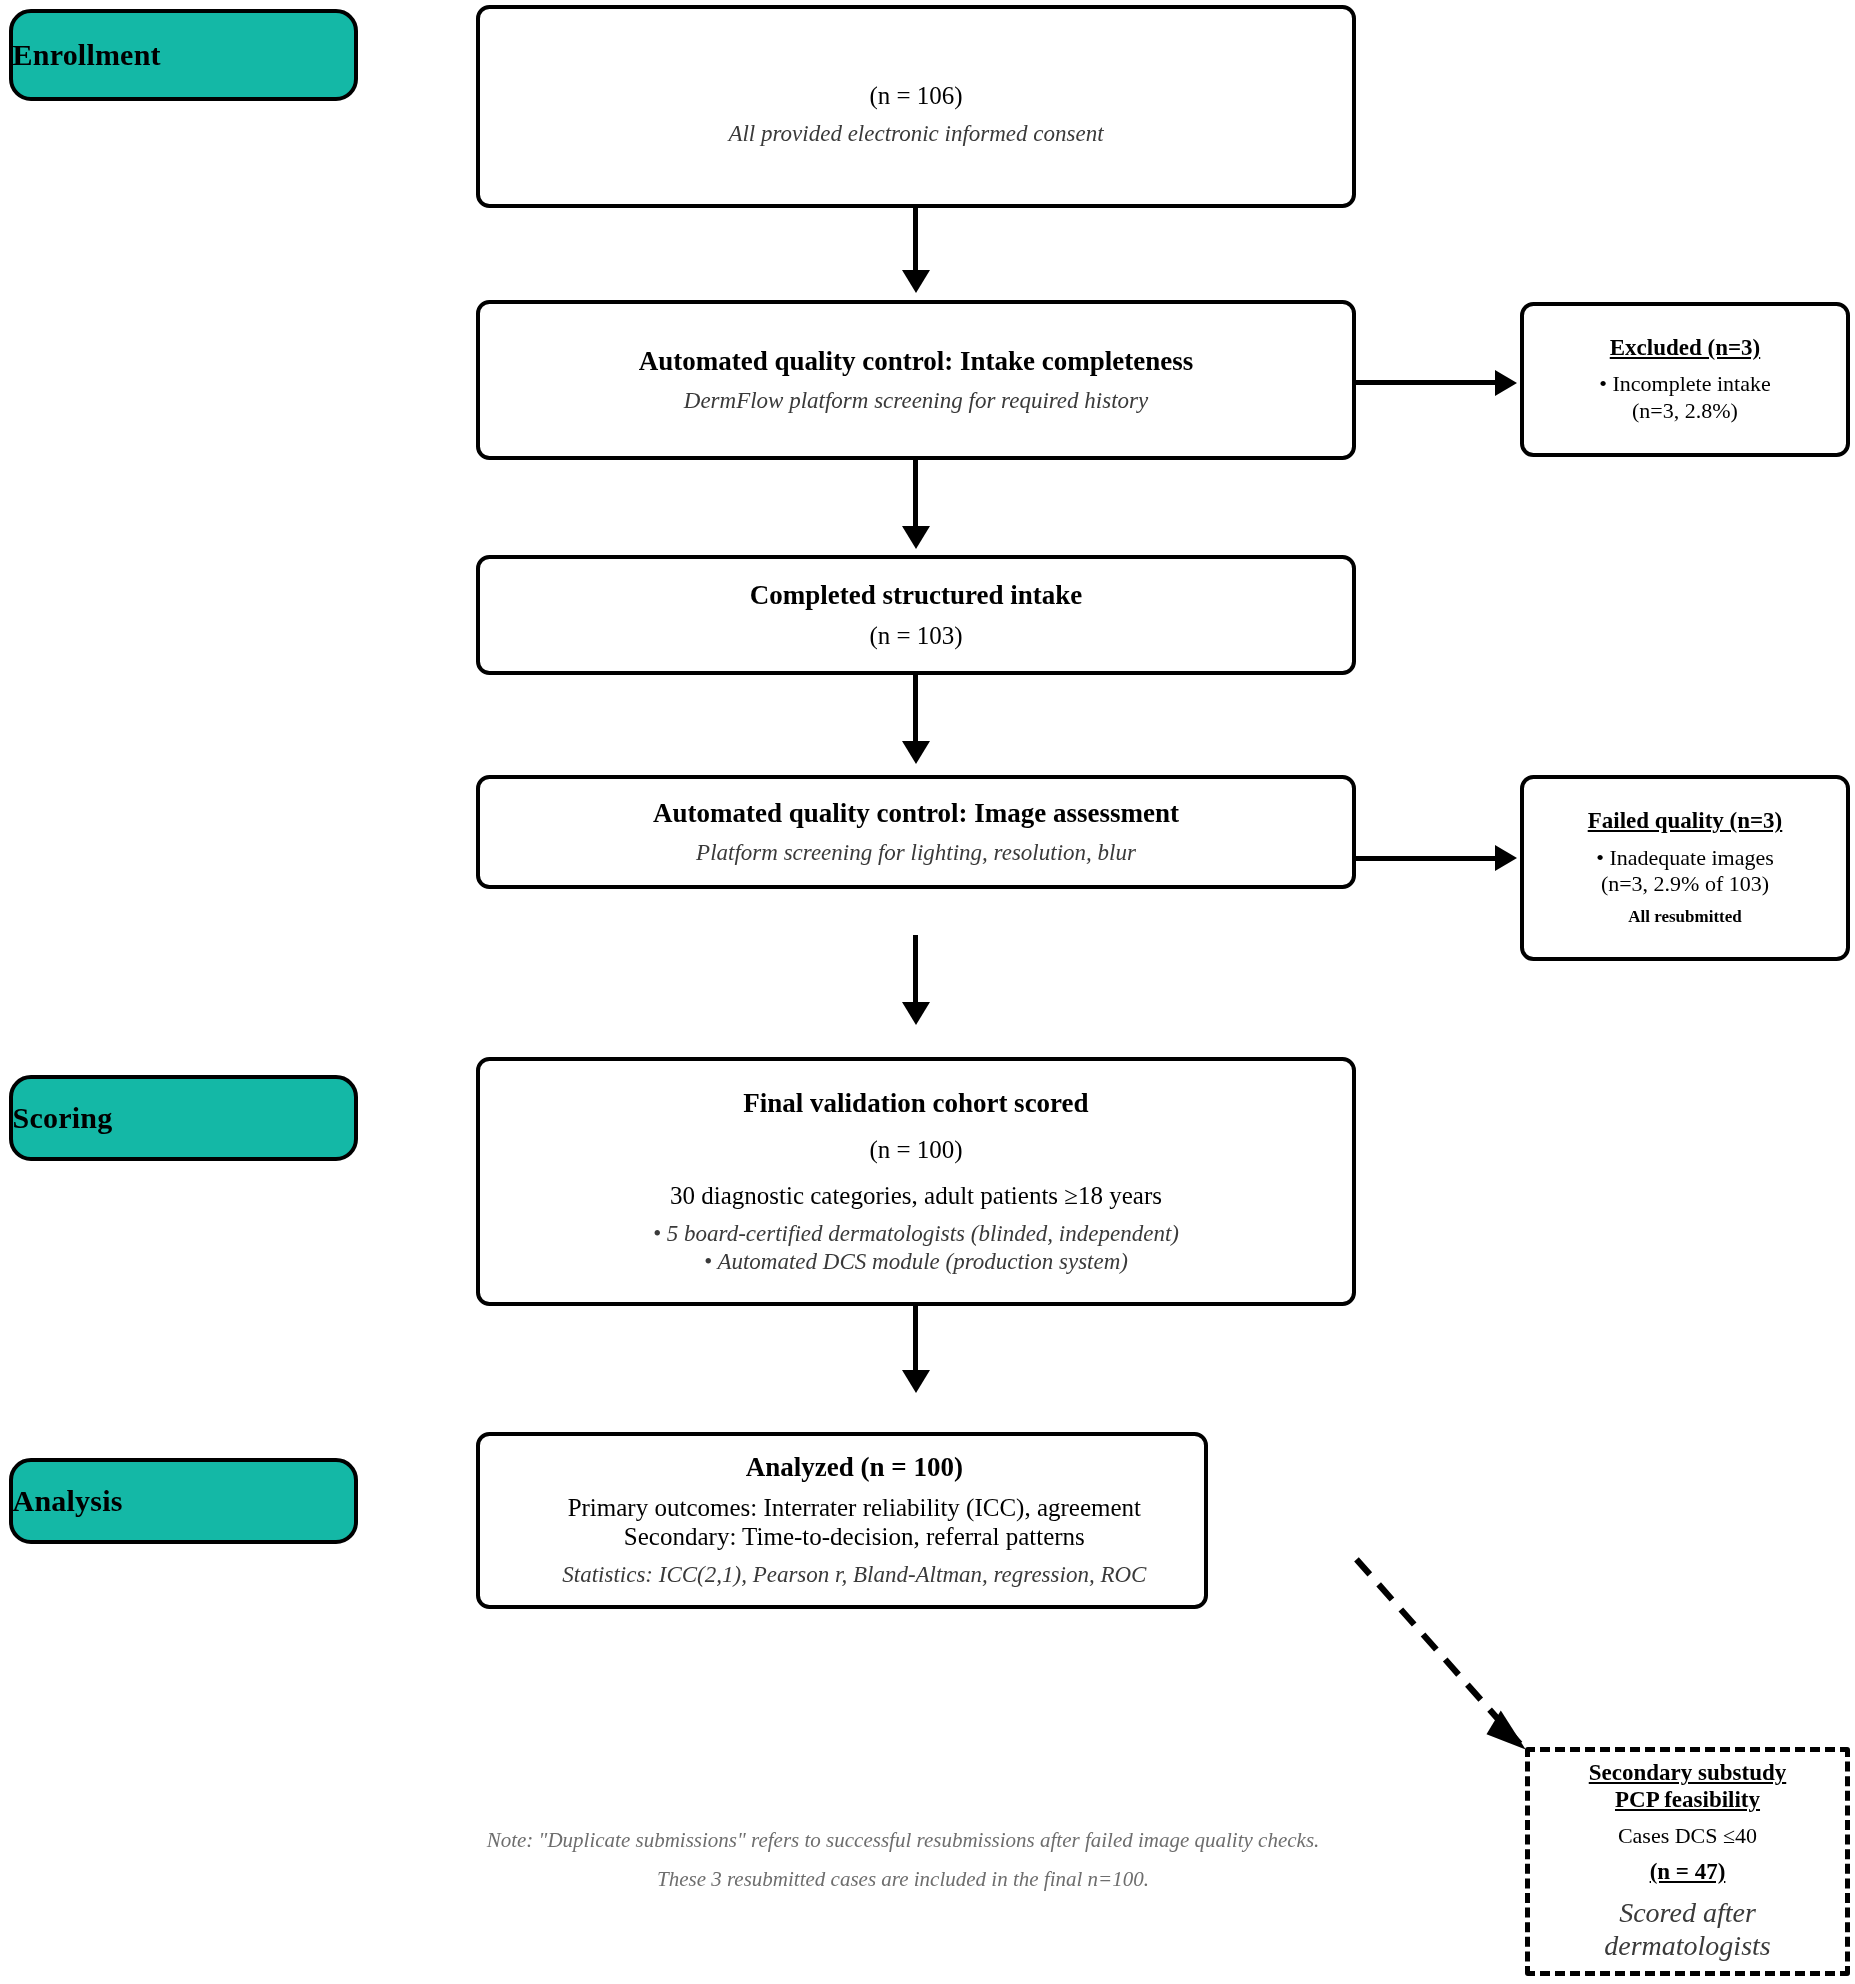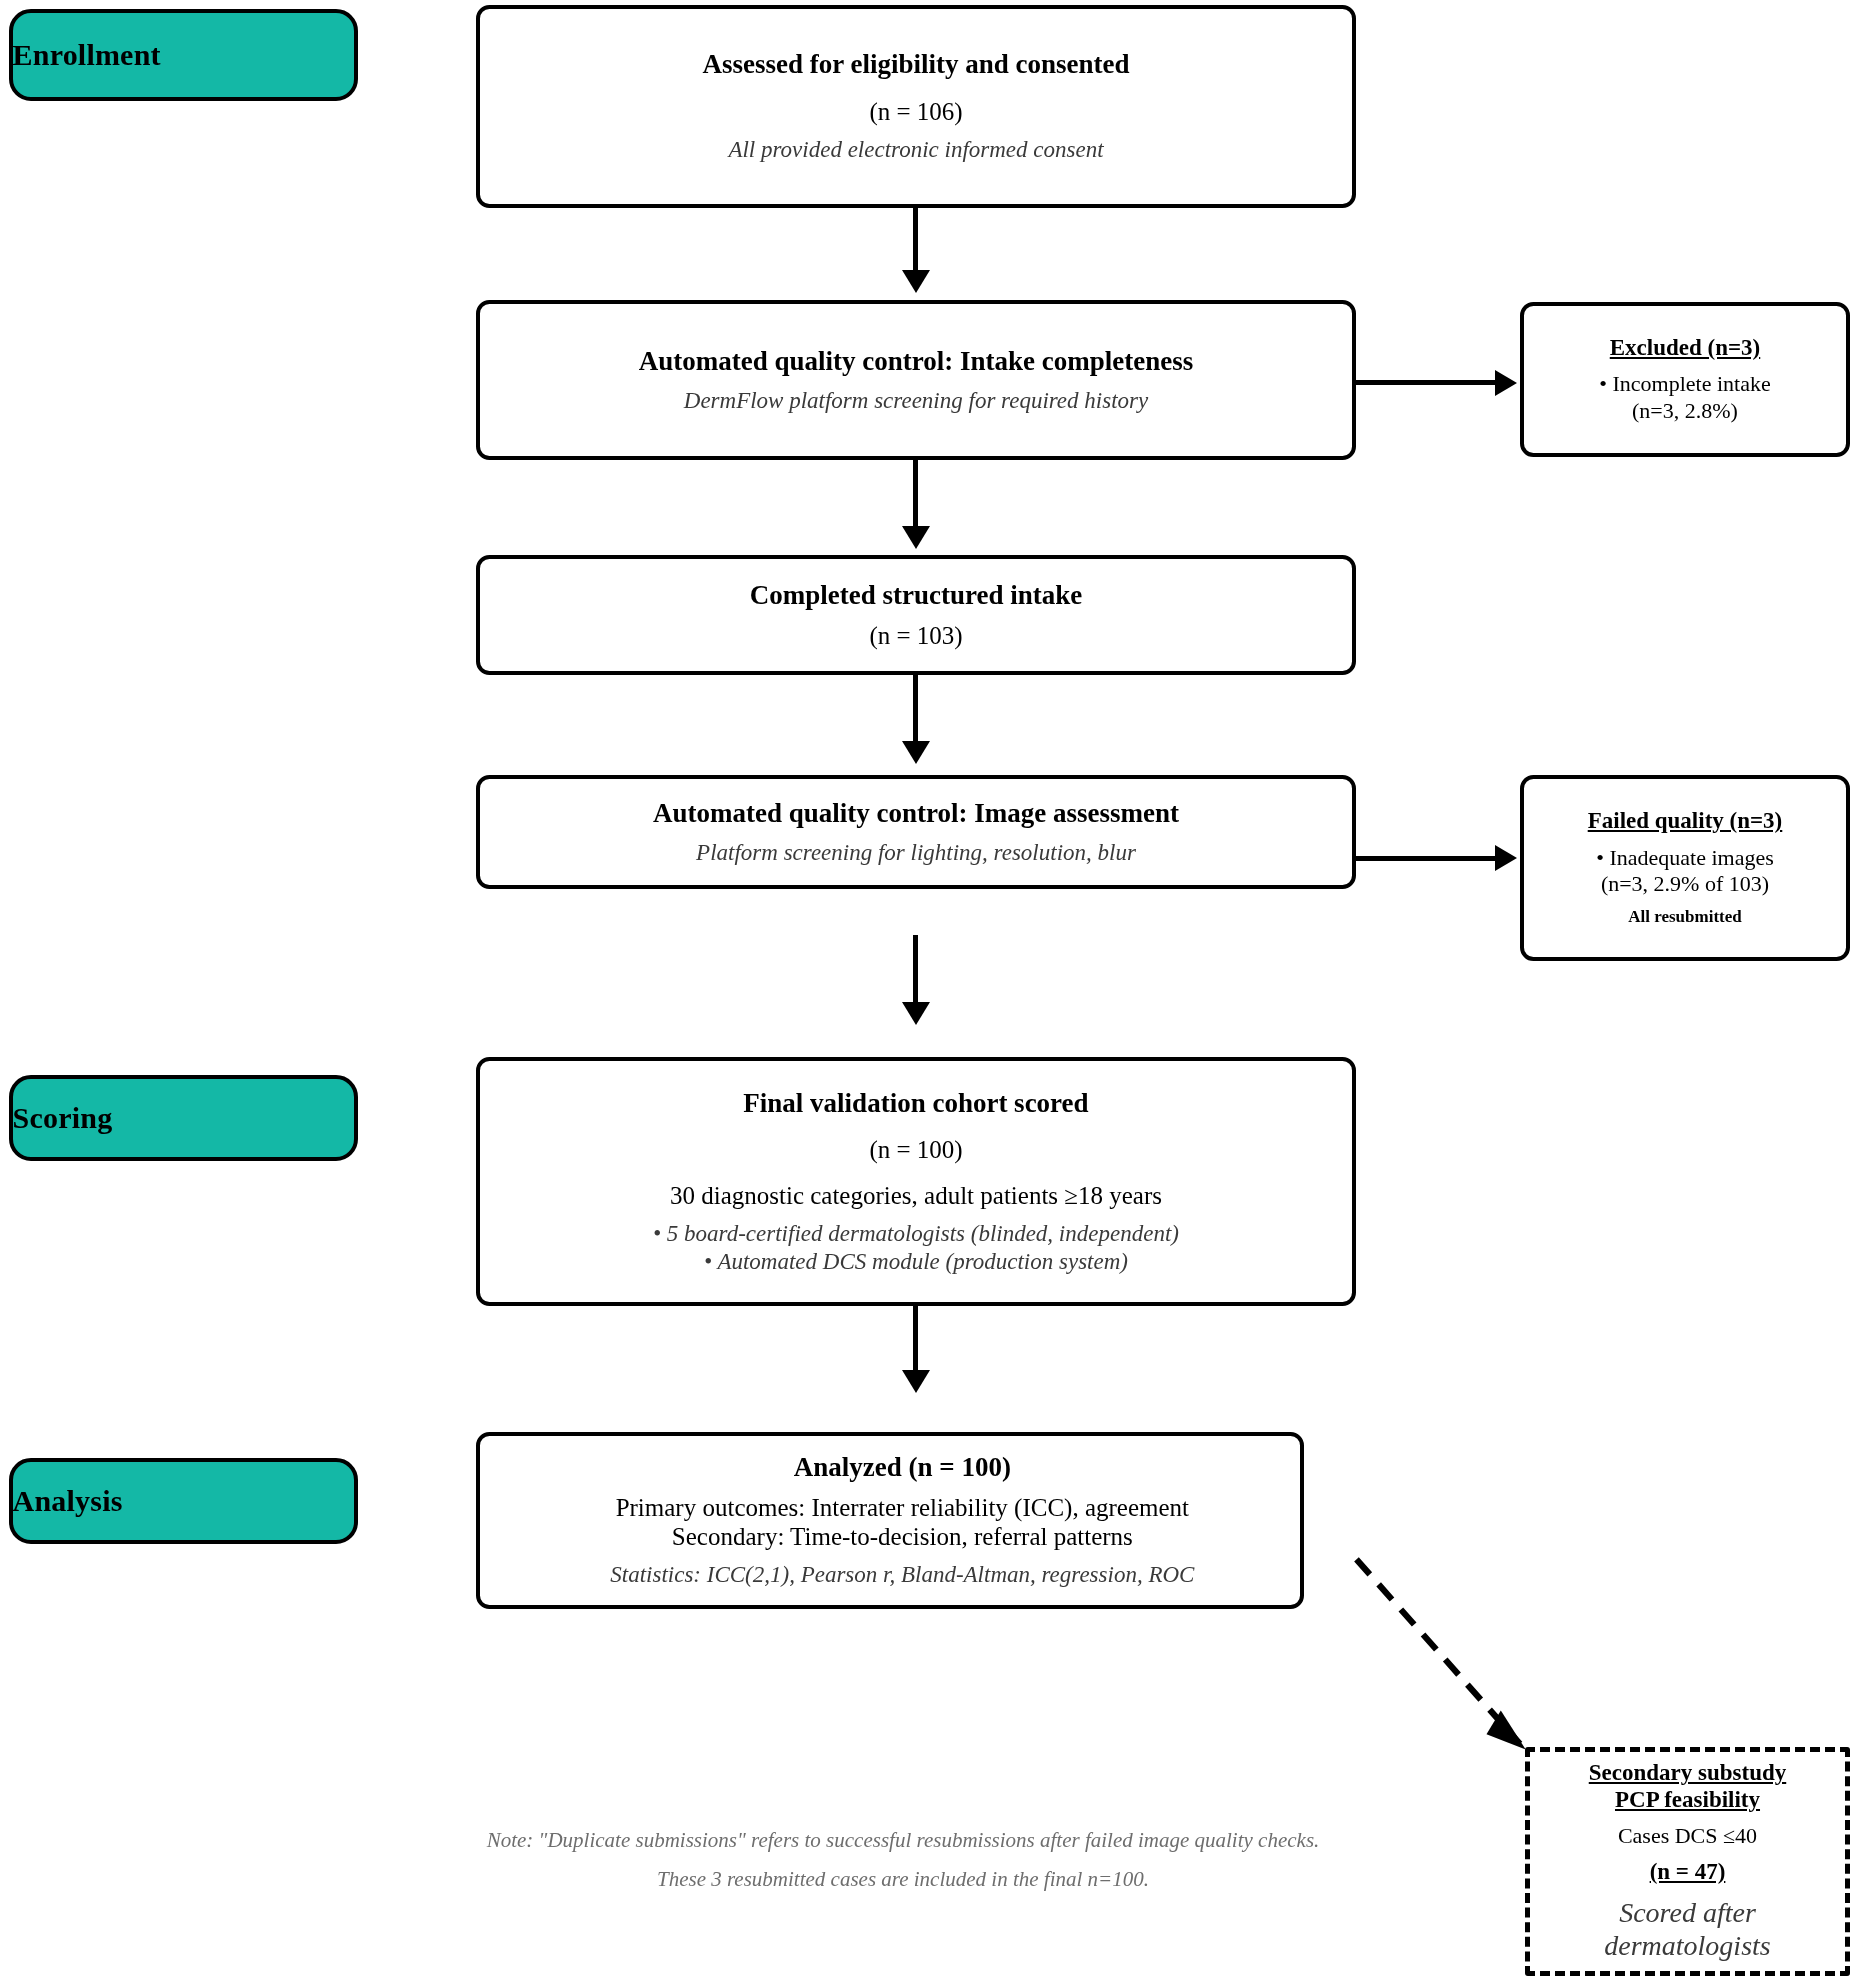"Assessed for eligibility and consented" span.ln { html: <span>Assessed for eligibility and consented</span> -> none }
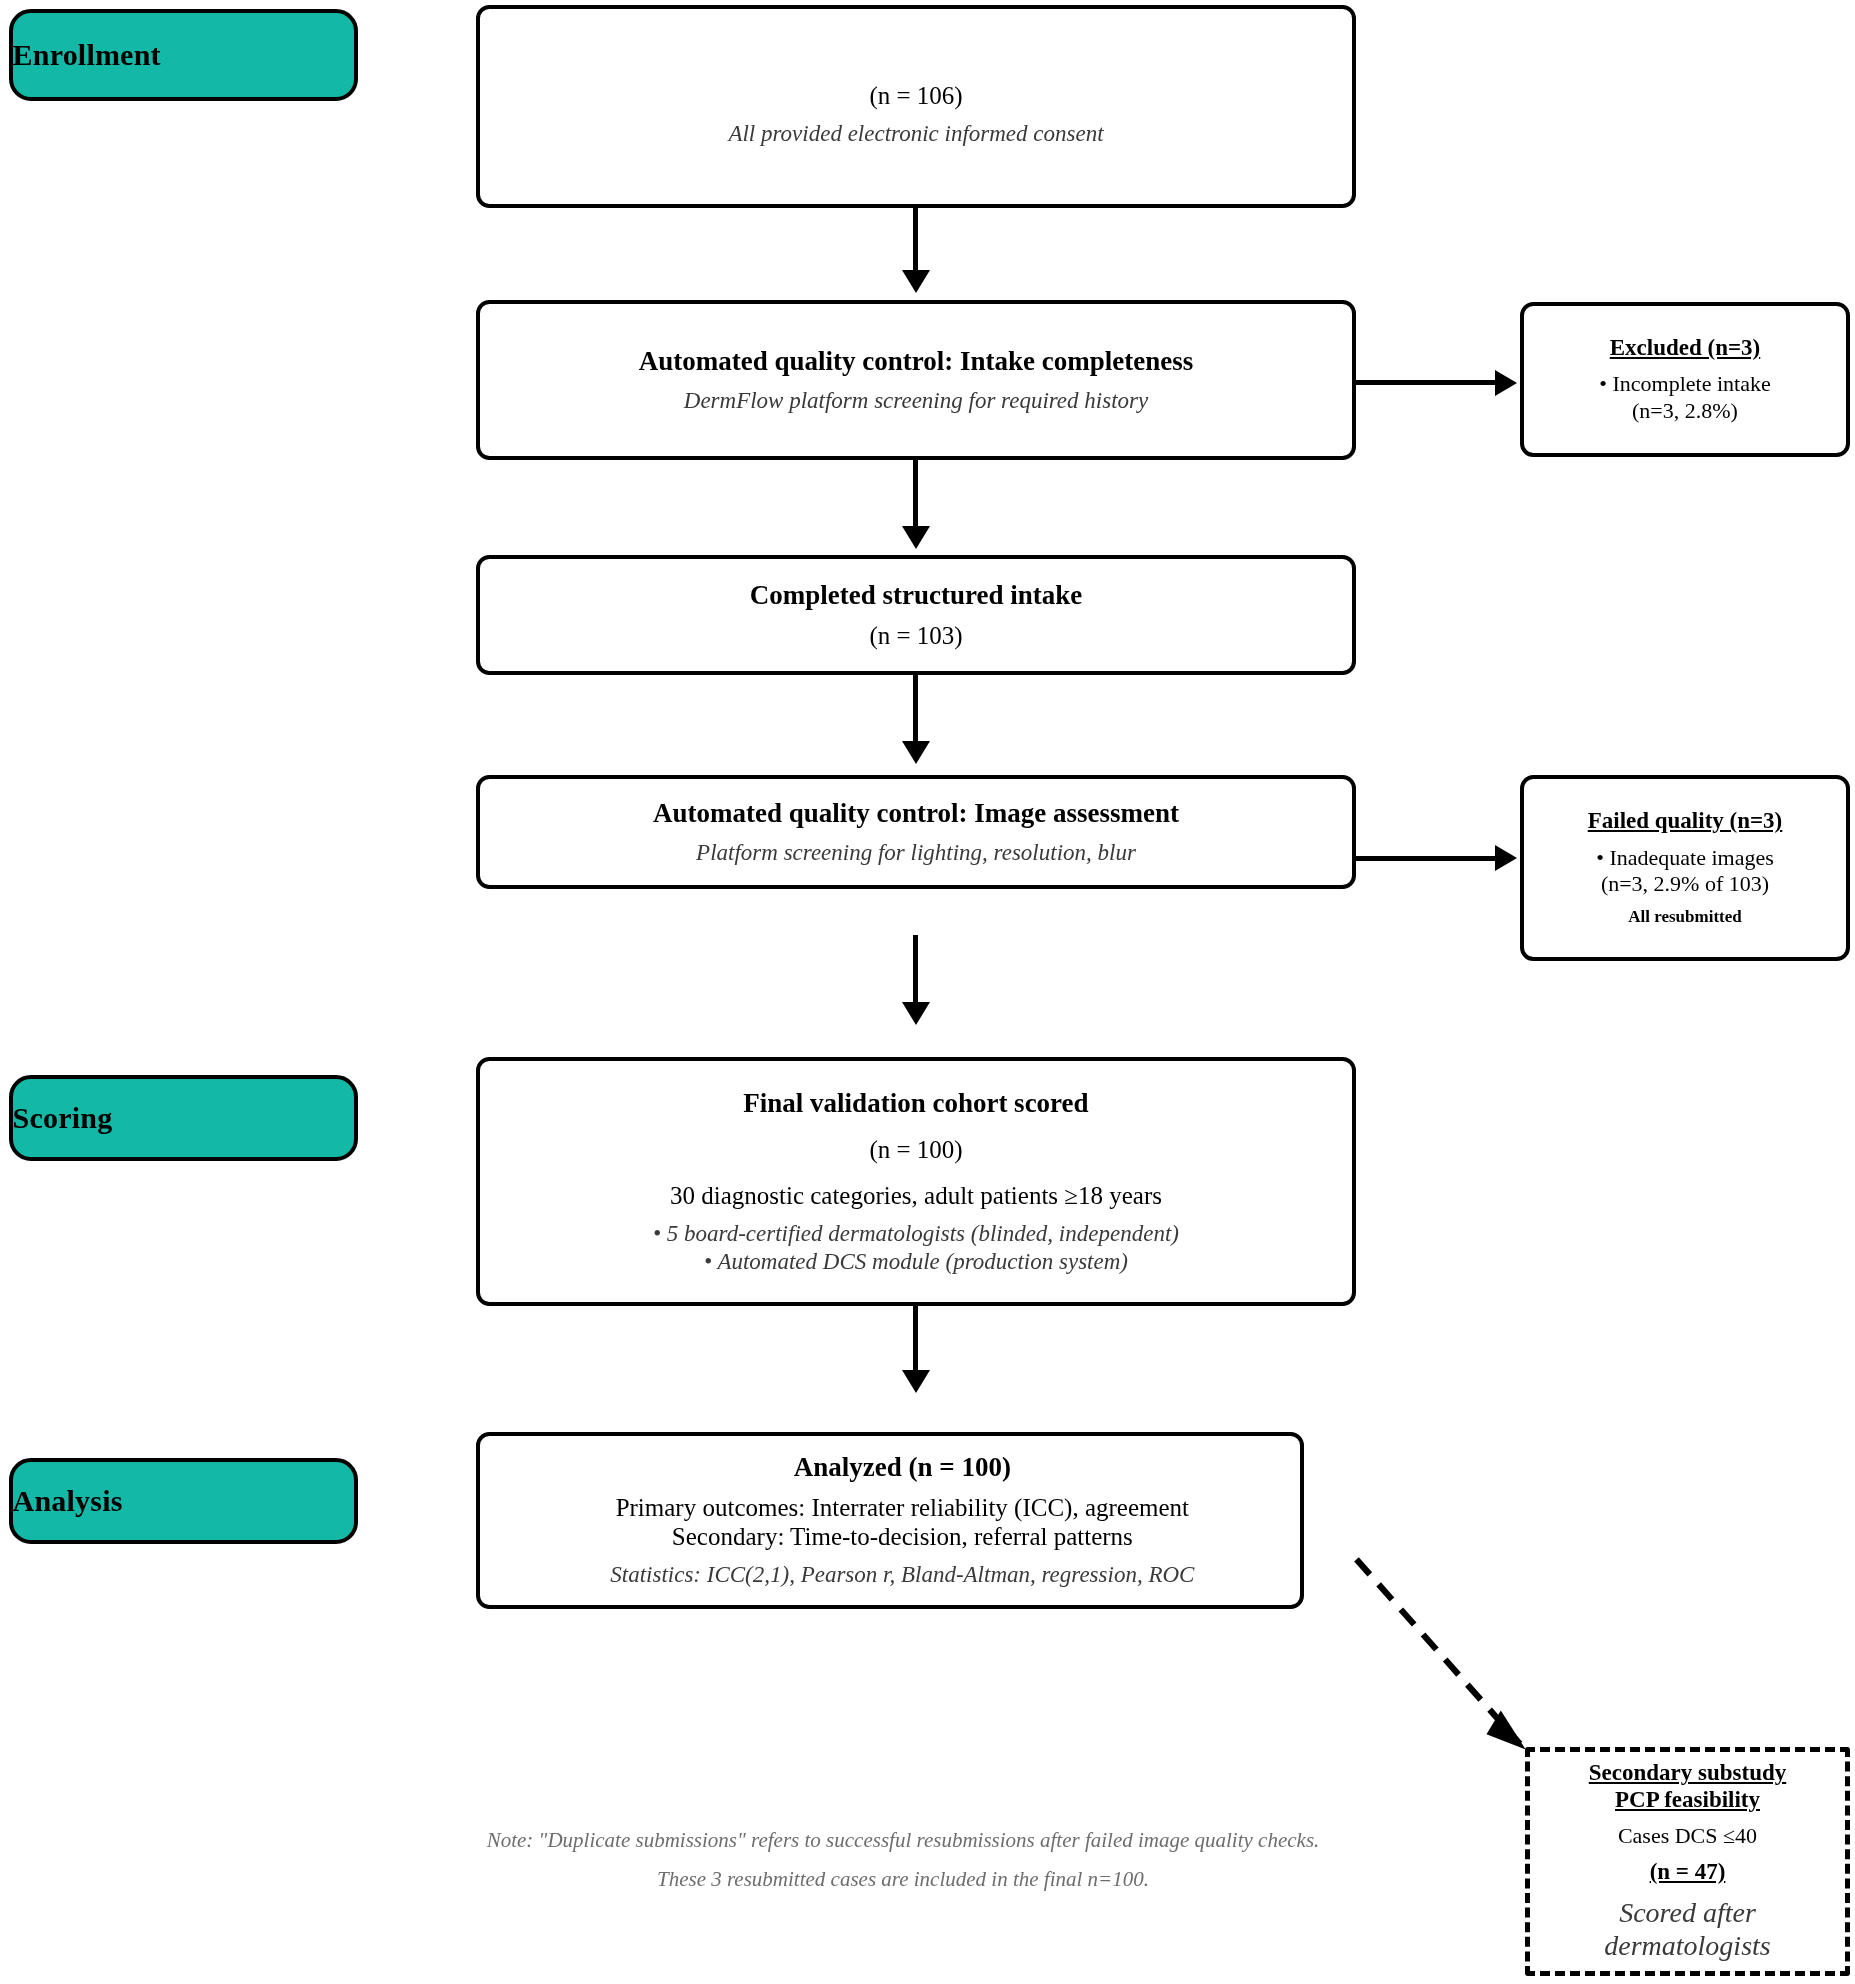"Analyzed (n = 100)" div.node { width: 828px -> 732px }
